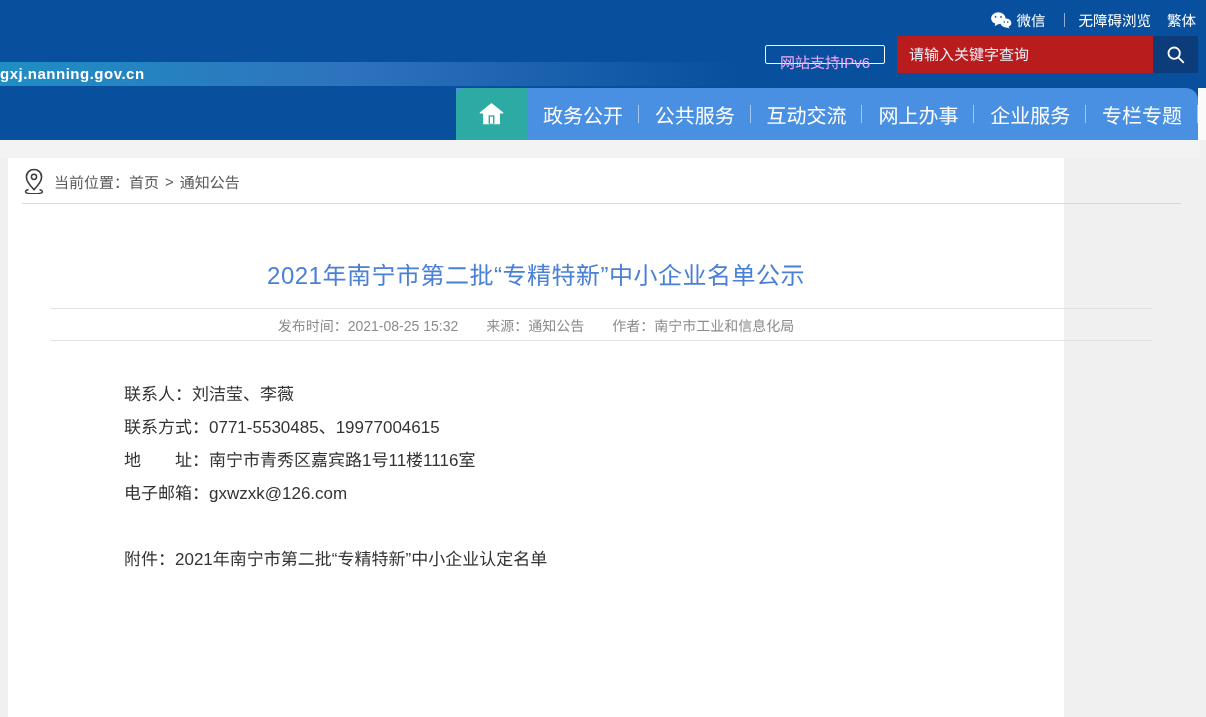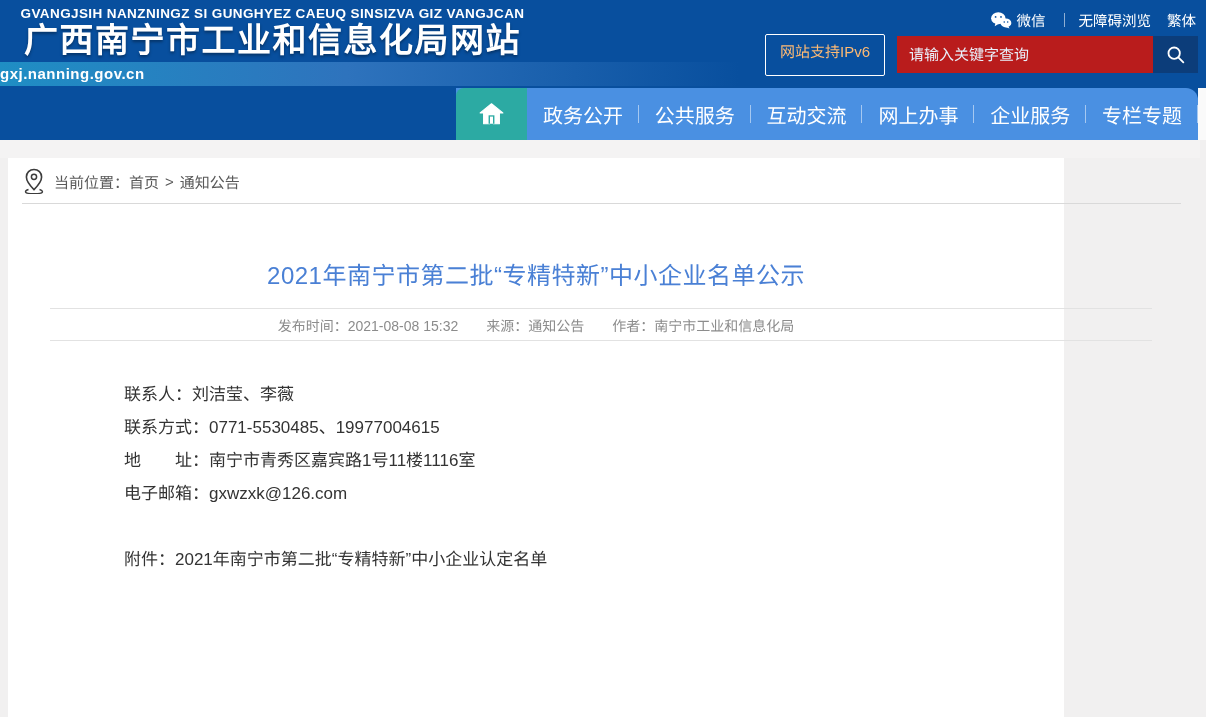"GVANGJSIH NANZNINGZ SI GUNGHYEZ CAEUQ" div.masthead { html: <div> <div>GVANGJSIH NANZNINGZ SI GUNGHYEZ CAEUQ SINSIZVA GIZ VANGJCAN</div> <div>广西南宁市工业和信息化局网站</div> </div> -> none }
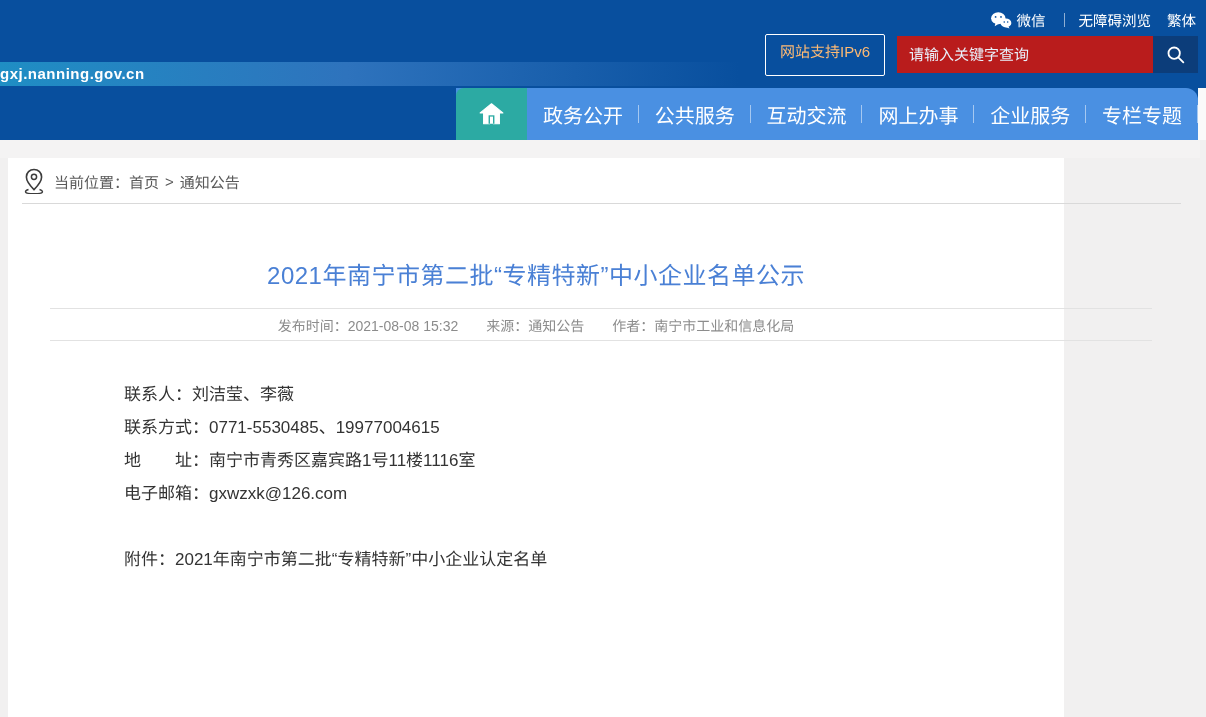"网站支持IPv6" .ipv6-badge { color: #fdba74 -> #f0abfc; height: 42px -> 19px }
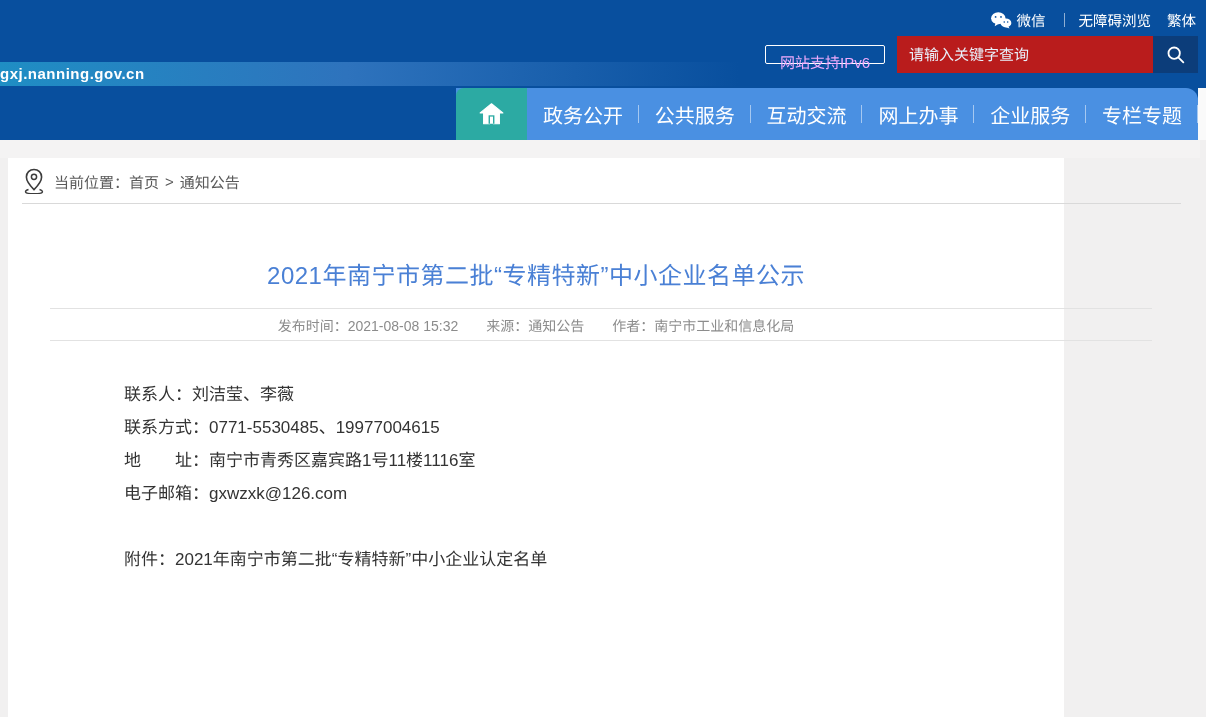"2021-08-08 15:32" span { text: 2021-08-08 -> 2021-08-25 }
